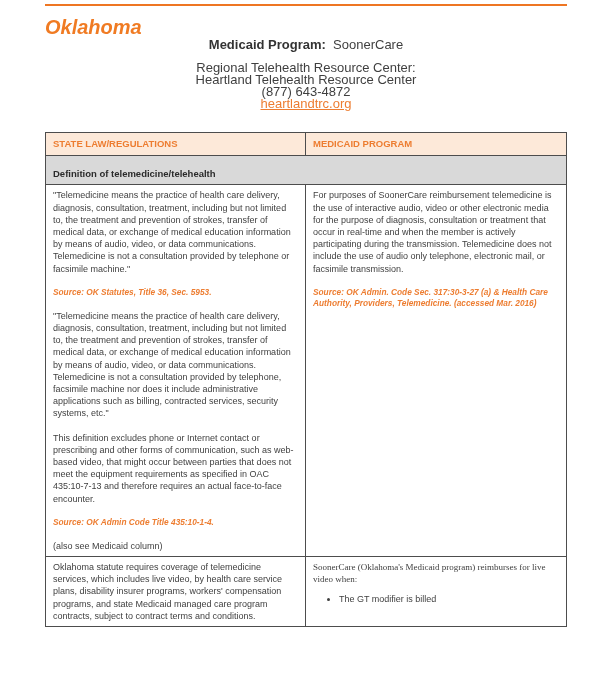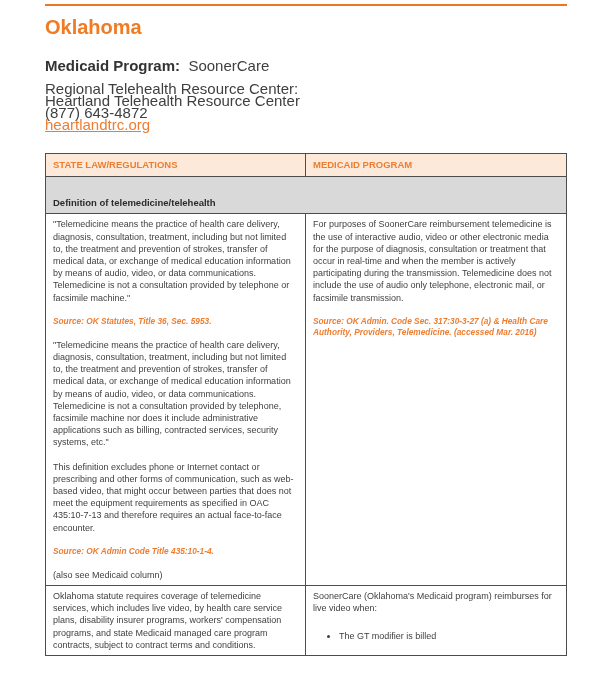"Oklahoma" .page-title { font-style: none -> italic }
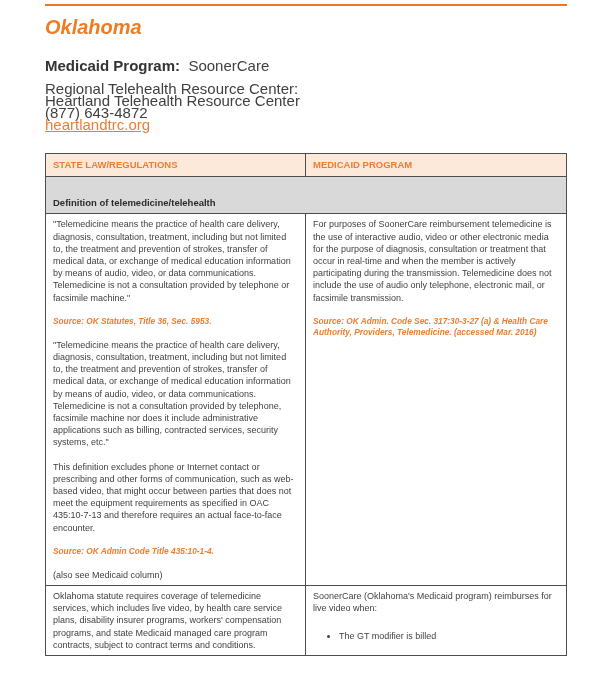"Medicaid Program: SoonerCare" .info { font-size: 15px -> 13px; margin-top: 21px -> none; text-align: none -> center }
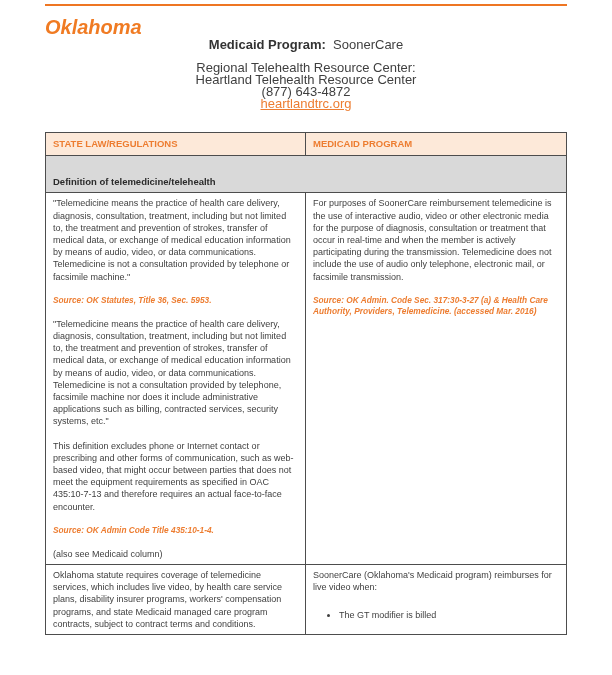"Definition of telemedicine/telehealth" td.section-cell { padding-top: 20px -> 12px }
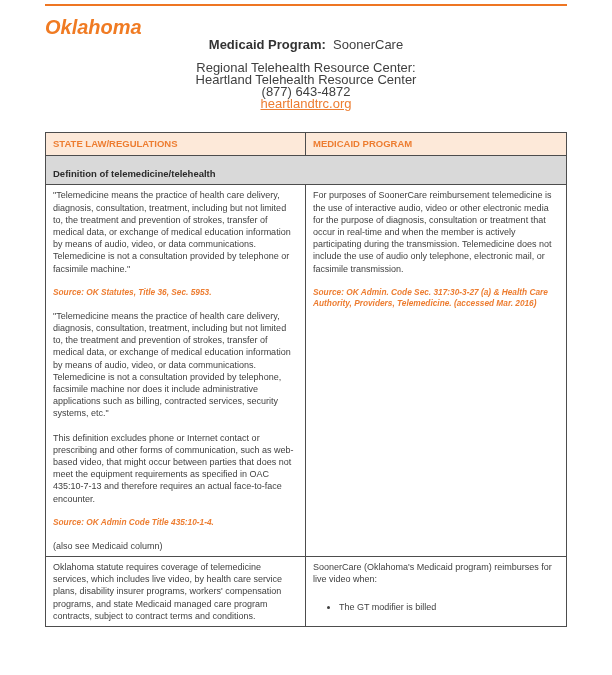"SoonerCare (Oklahoma's Medicaid program)" p { font-family: none -> Liberation Serif, serif; margin-bottom: 16px -> 8px }
